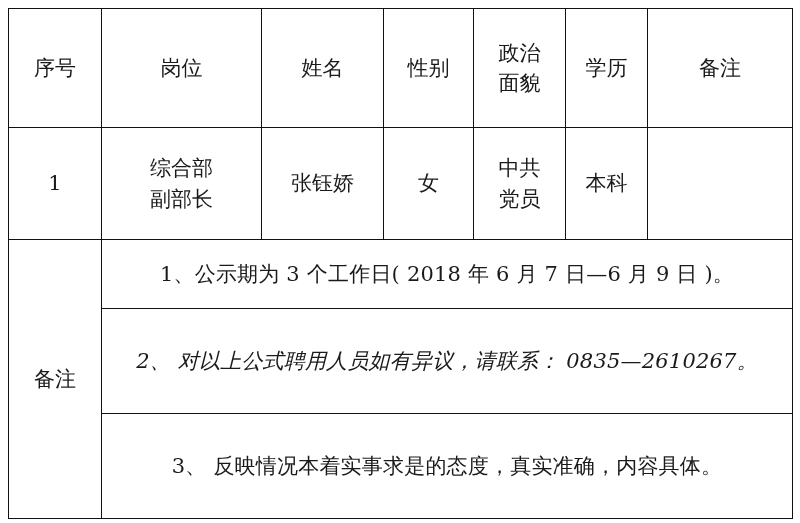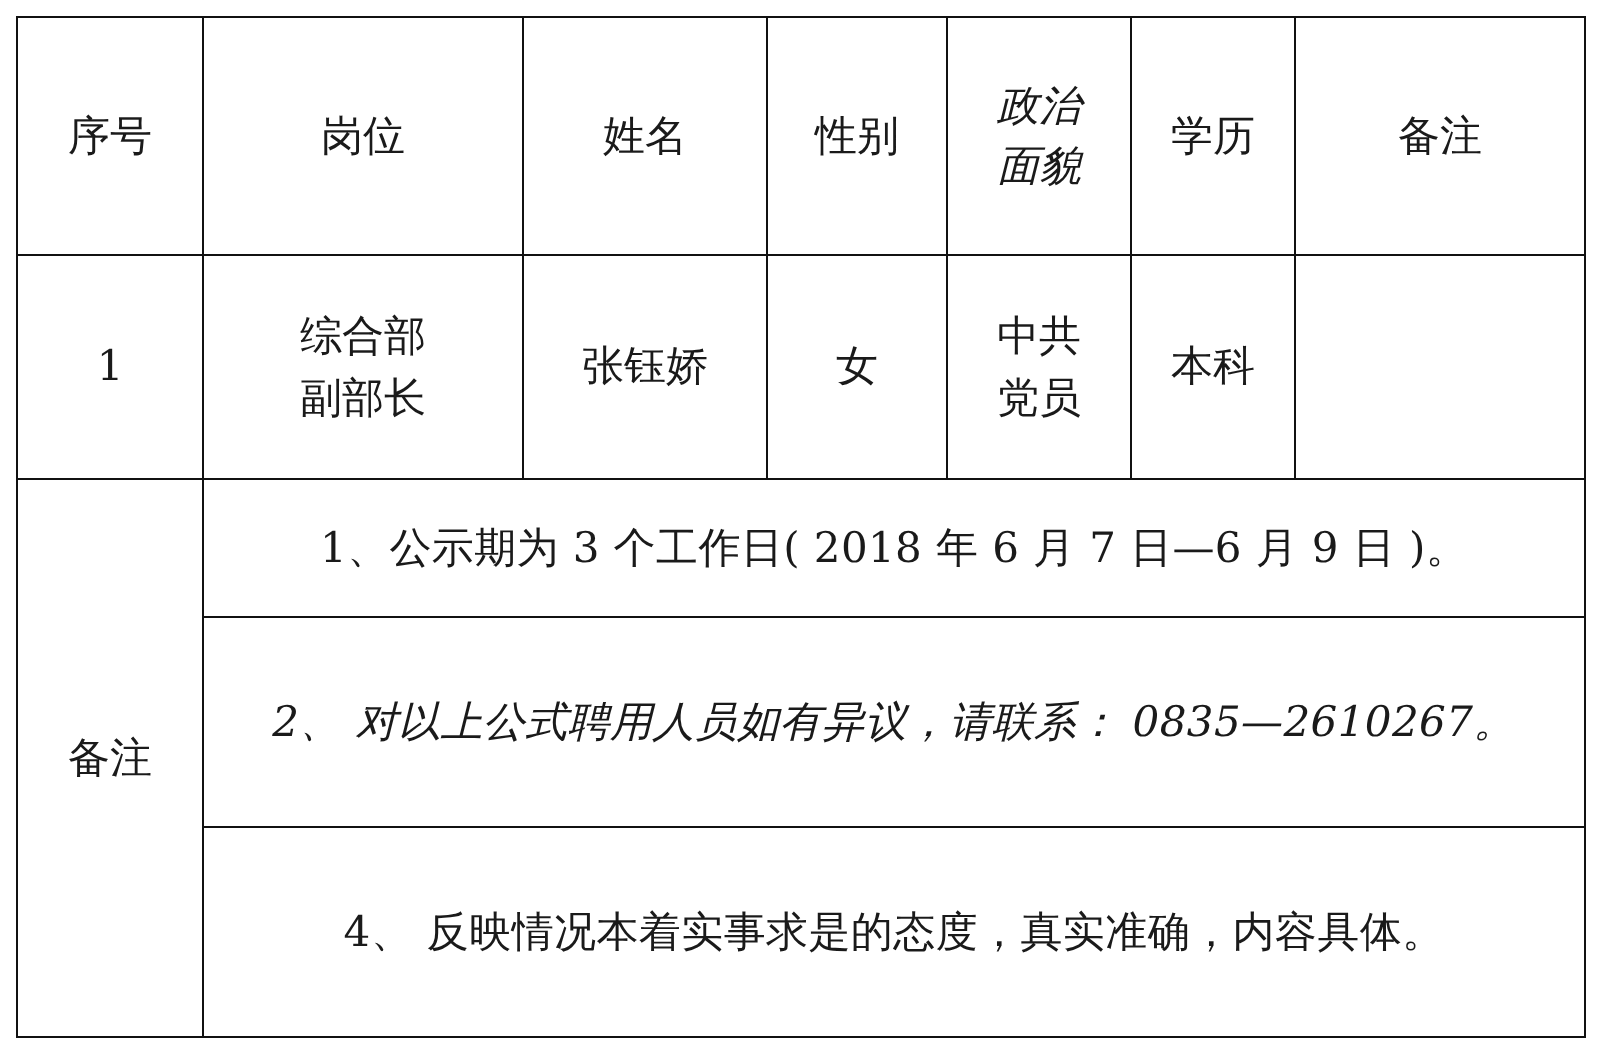"政治" .head-cell .stack span { font-style: italic -> none }
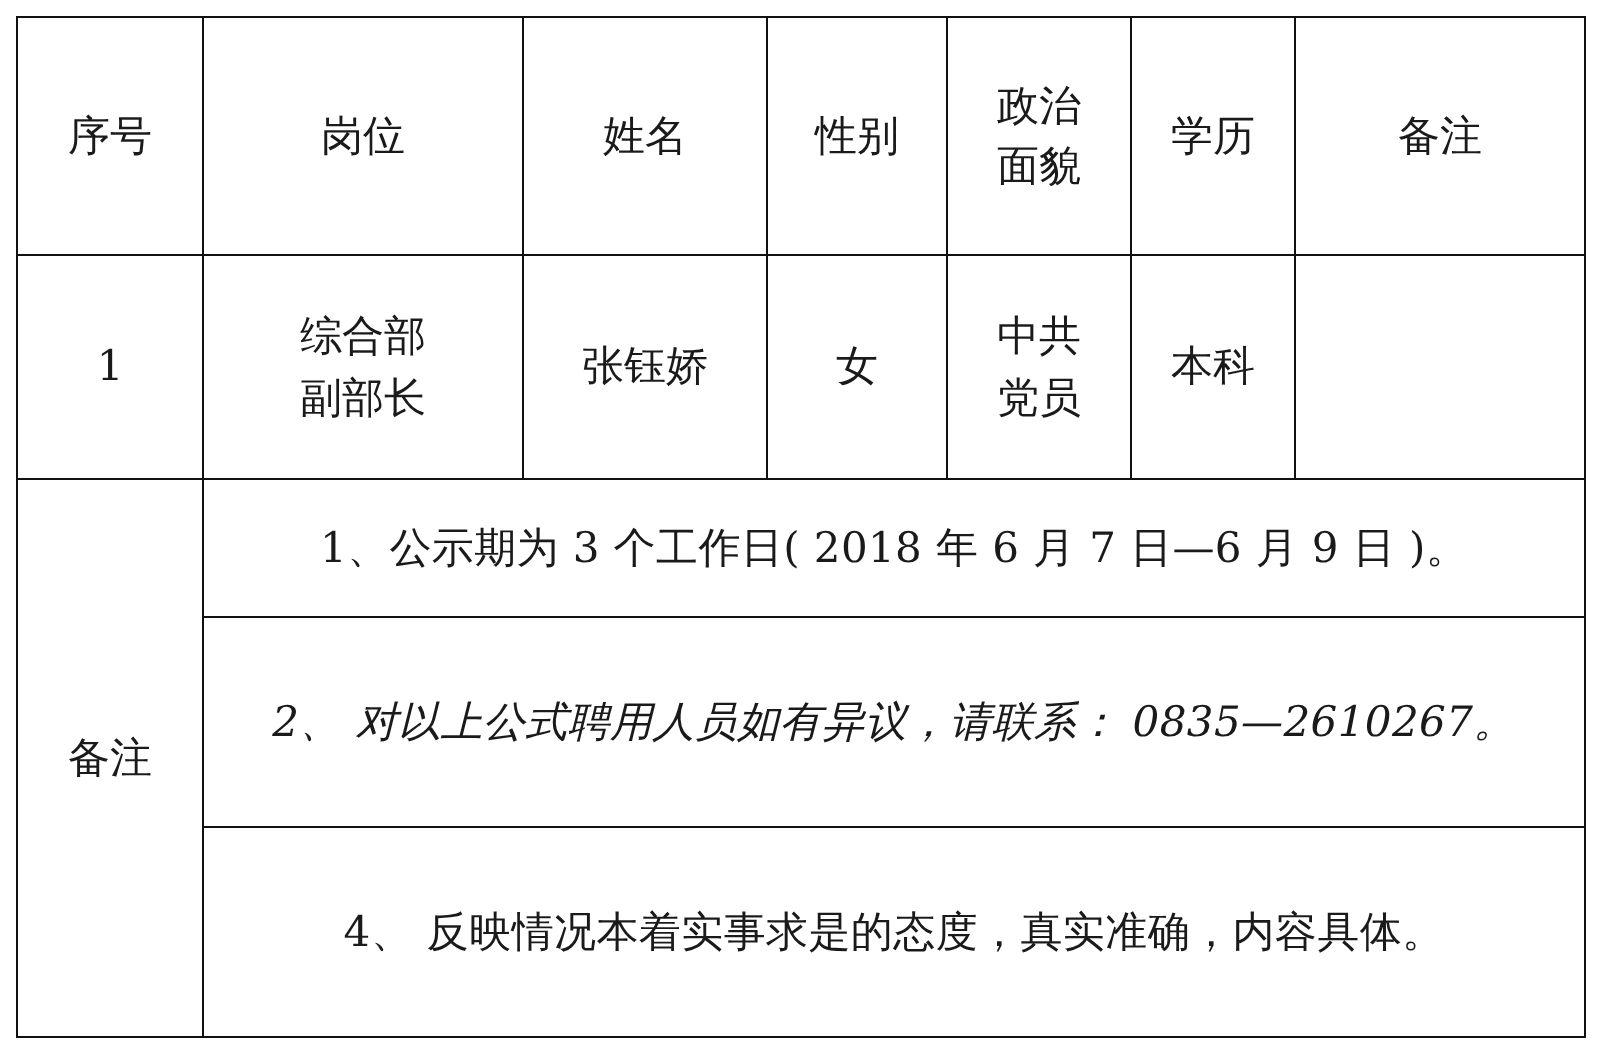"4、 反映情况本着实事求是的态度，真实准确，内容具体。" td.remark-text { text: 4 -> 3 }
